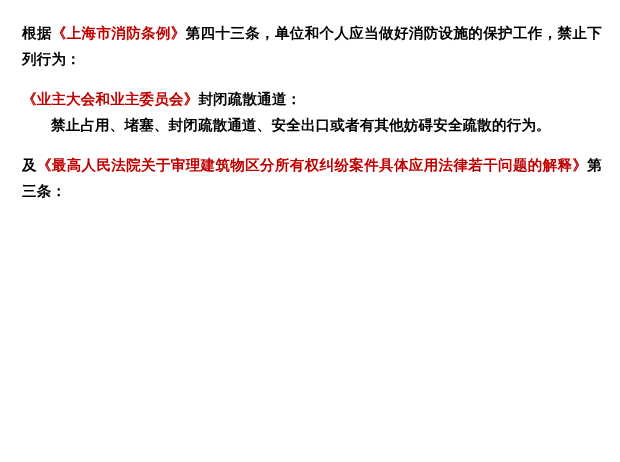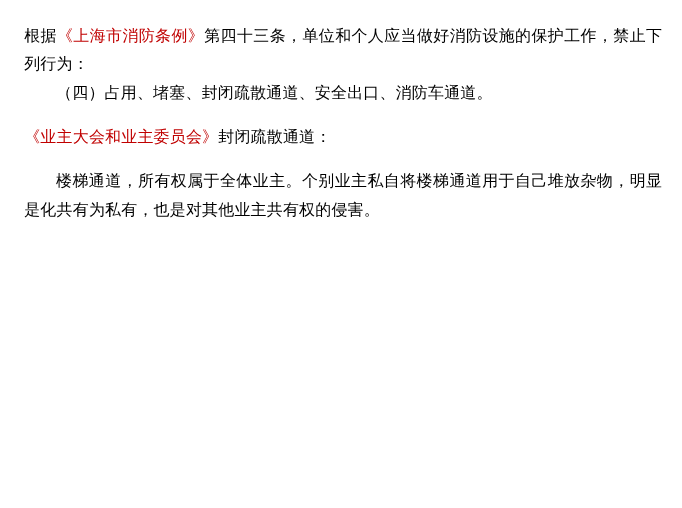"根据《上海市消防条例》第四十三条，单位和个人应当做好消防设施的保护工作，禁止下列" .block { font-weight: none -> bold }
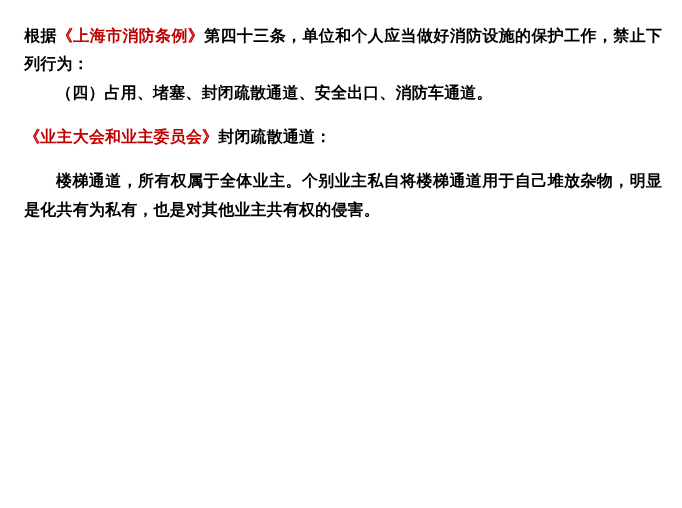"（四）占用、堵塞、封闭疏散通道、安全出口、消防车通道。" p.para { html: <p> <span>（四）占用、堵塞、封闭疏散通道、安全出口、消防车通道。</span> </p> -> none }
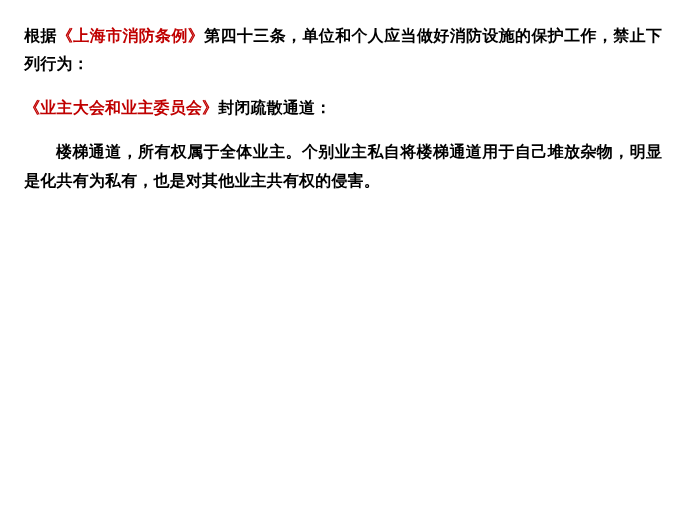"禁止占用、堵塞、封闭疏散通道、安全出口或者有其他妨碍安全疏散的行为。" p.para { html: none -> <p> <span>禁止占用、堵塞、封闭疏散通道、安全出口或者有其他妨碍安全疏散的行为。</span> </p> }
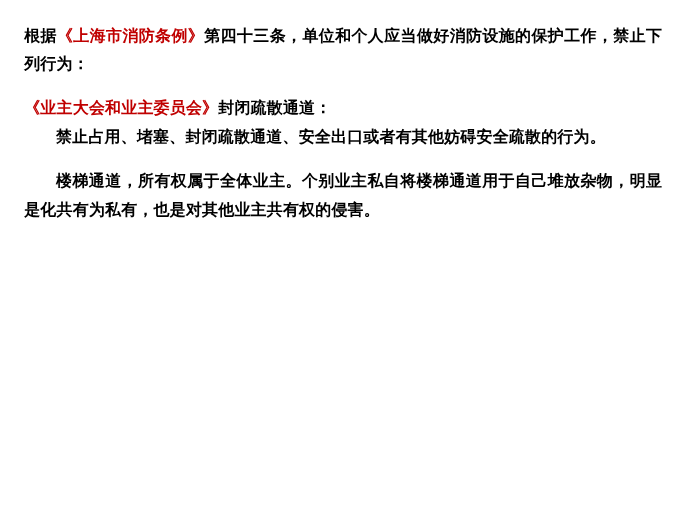"及《最高人民法院关于审理建筑物区分所有权纠纷案件具体应用法律若干问题的解释》第三" p.para { html: none -> <p> <span>及</span><span>《最高人民法院关于审理建筑物区分所有权纠纷案件具体应用法律若干问题的解释》</span><span>第三条：</span> </p> }
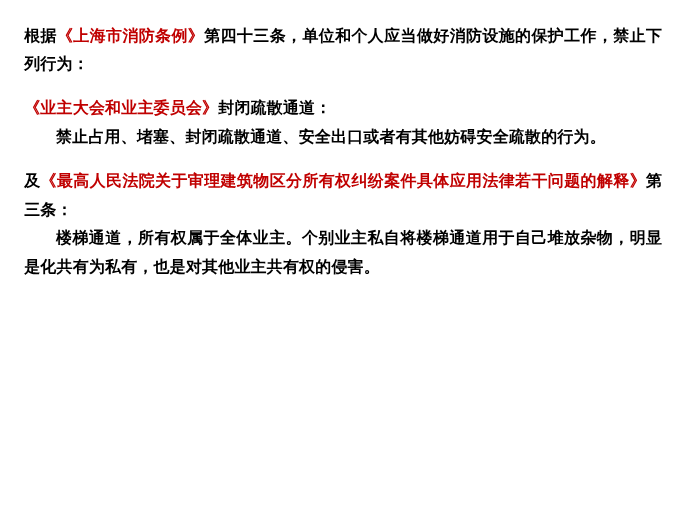"楼梯通道，所有权属于全体业主。个别业主私自将楼梯通道用于自己堆放杂物，明显是化共" p.para { html: <p> <span>楼梯通道，所有权属于全体业主。个别业主私自将楼梯通道用于自己堆放杂物，明显是化共有为私有，也是对其他业主共有权的侵害。</span> </p> -> none }
